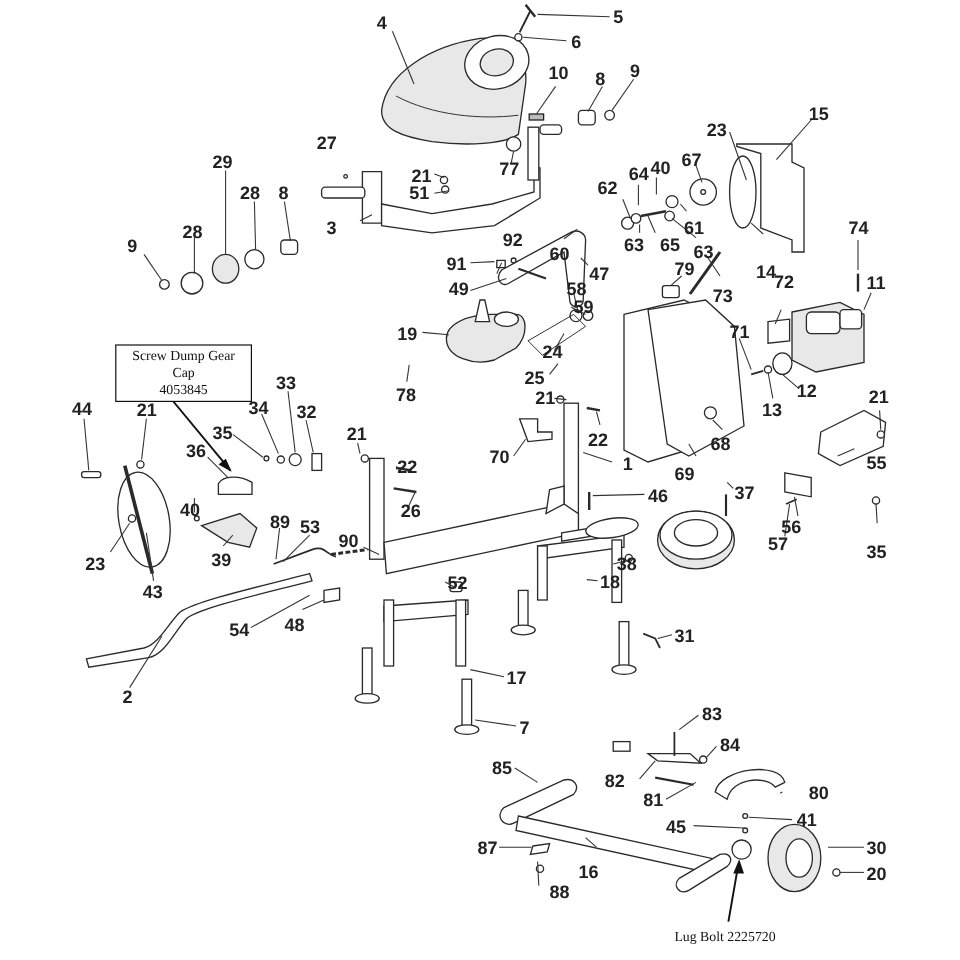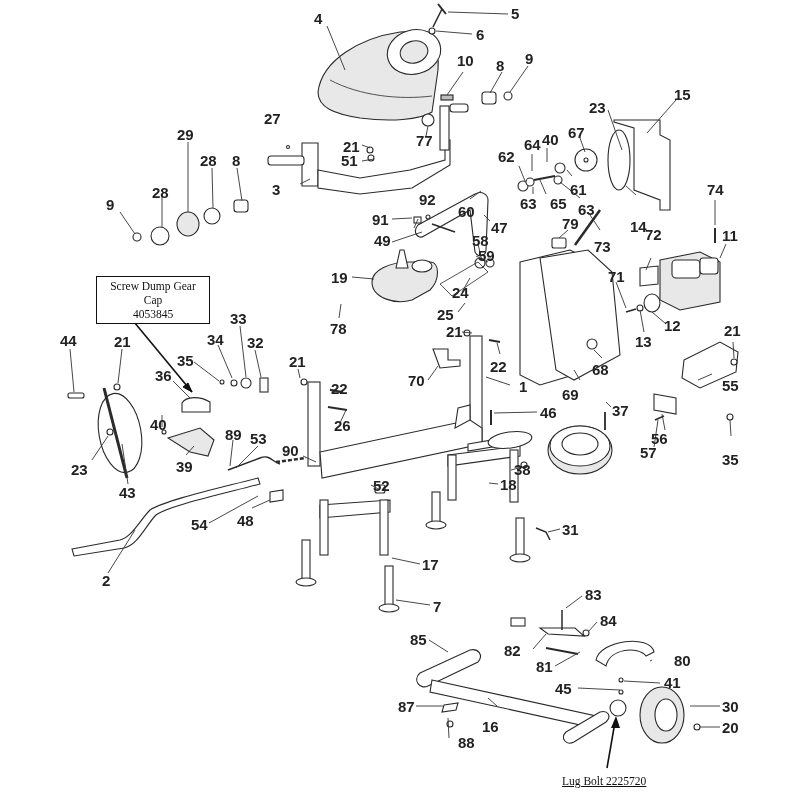"Screw Dump Gear Cap" div.callout-box { top: 276px -> 287px }
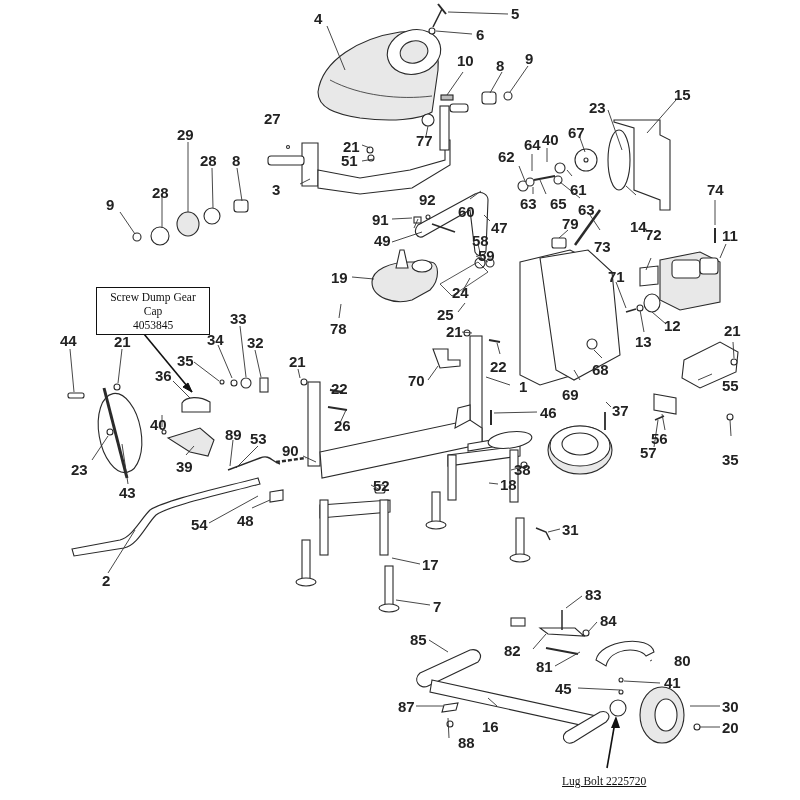"Lug Bolt 2225720" .callout-text { text-decoration: underline -> none }
